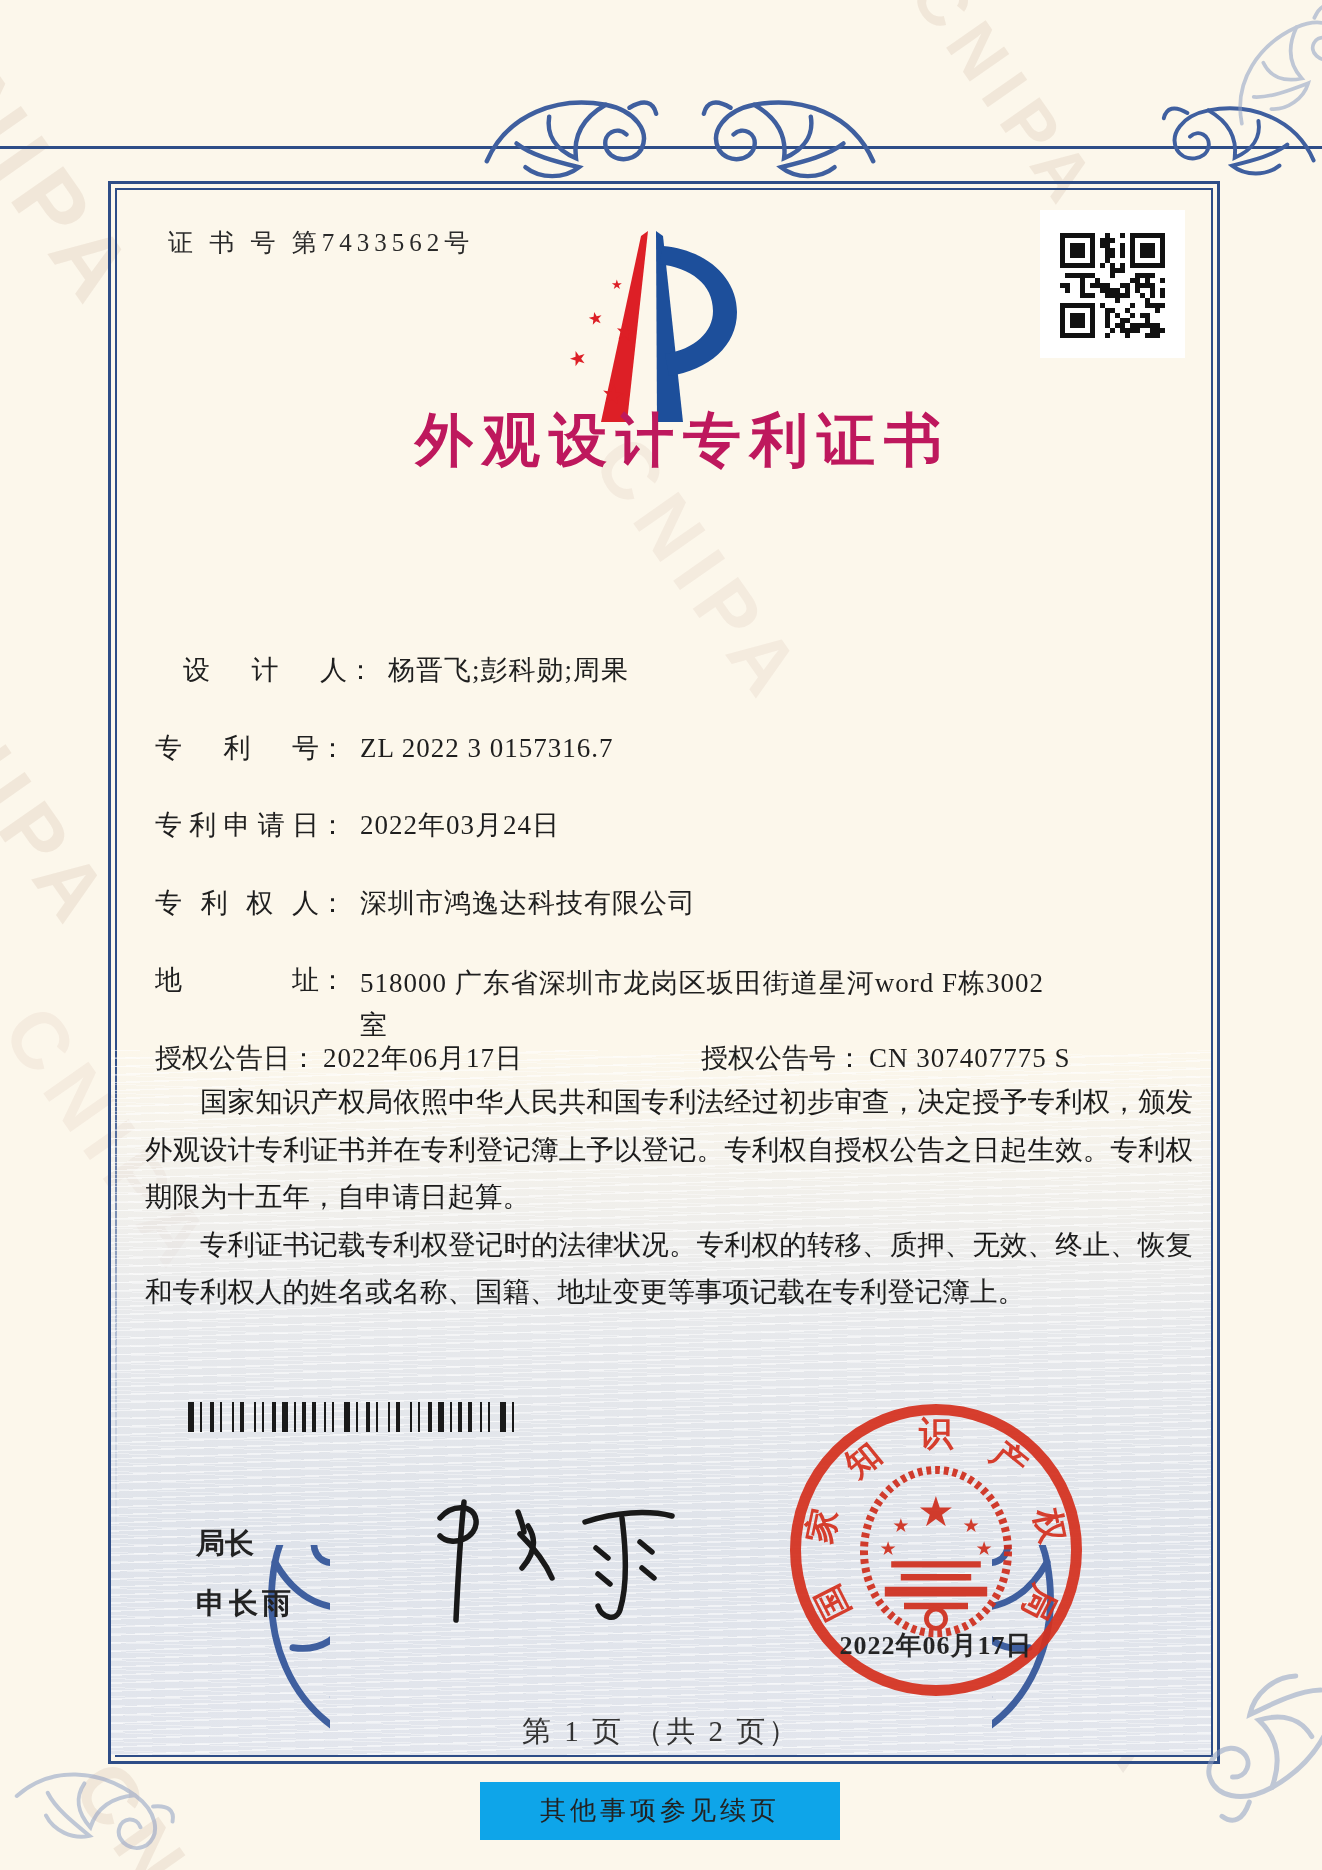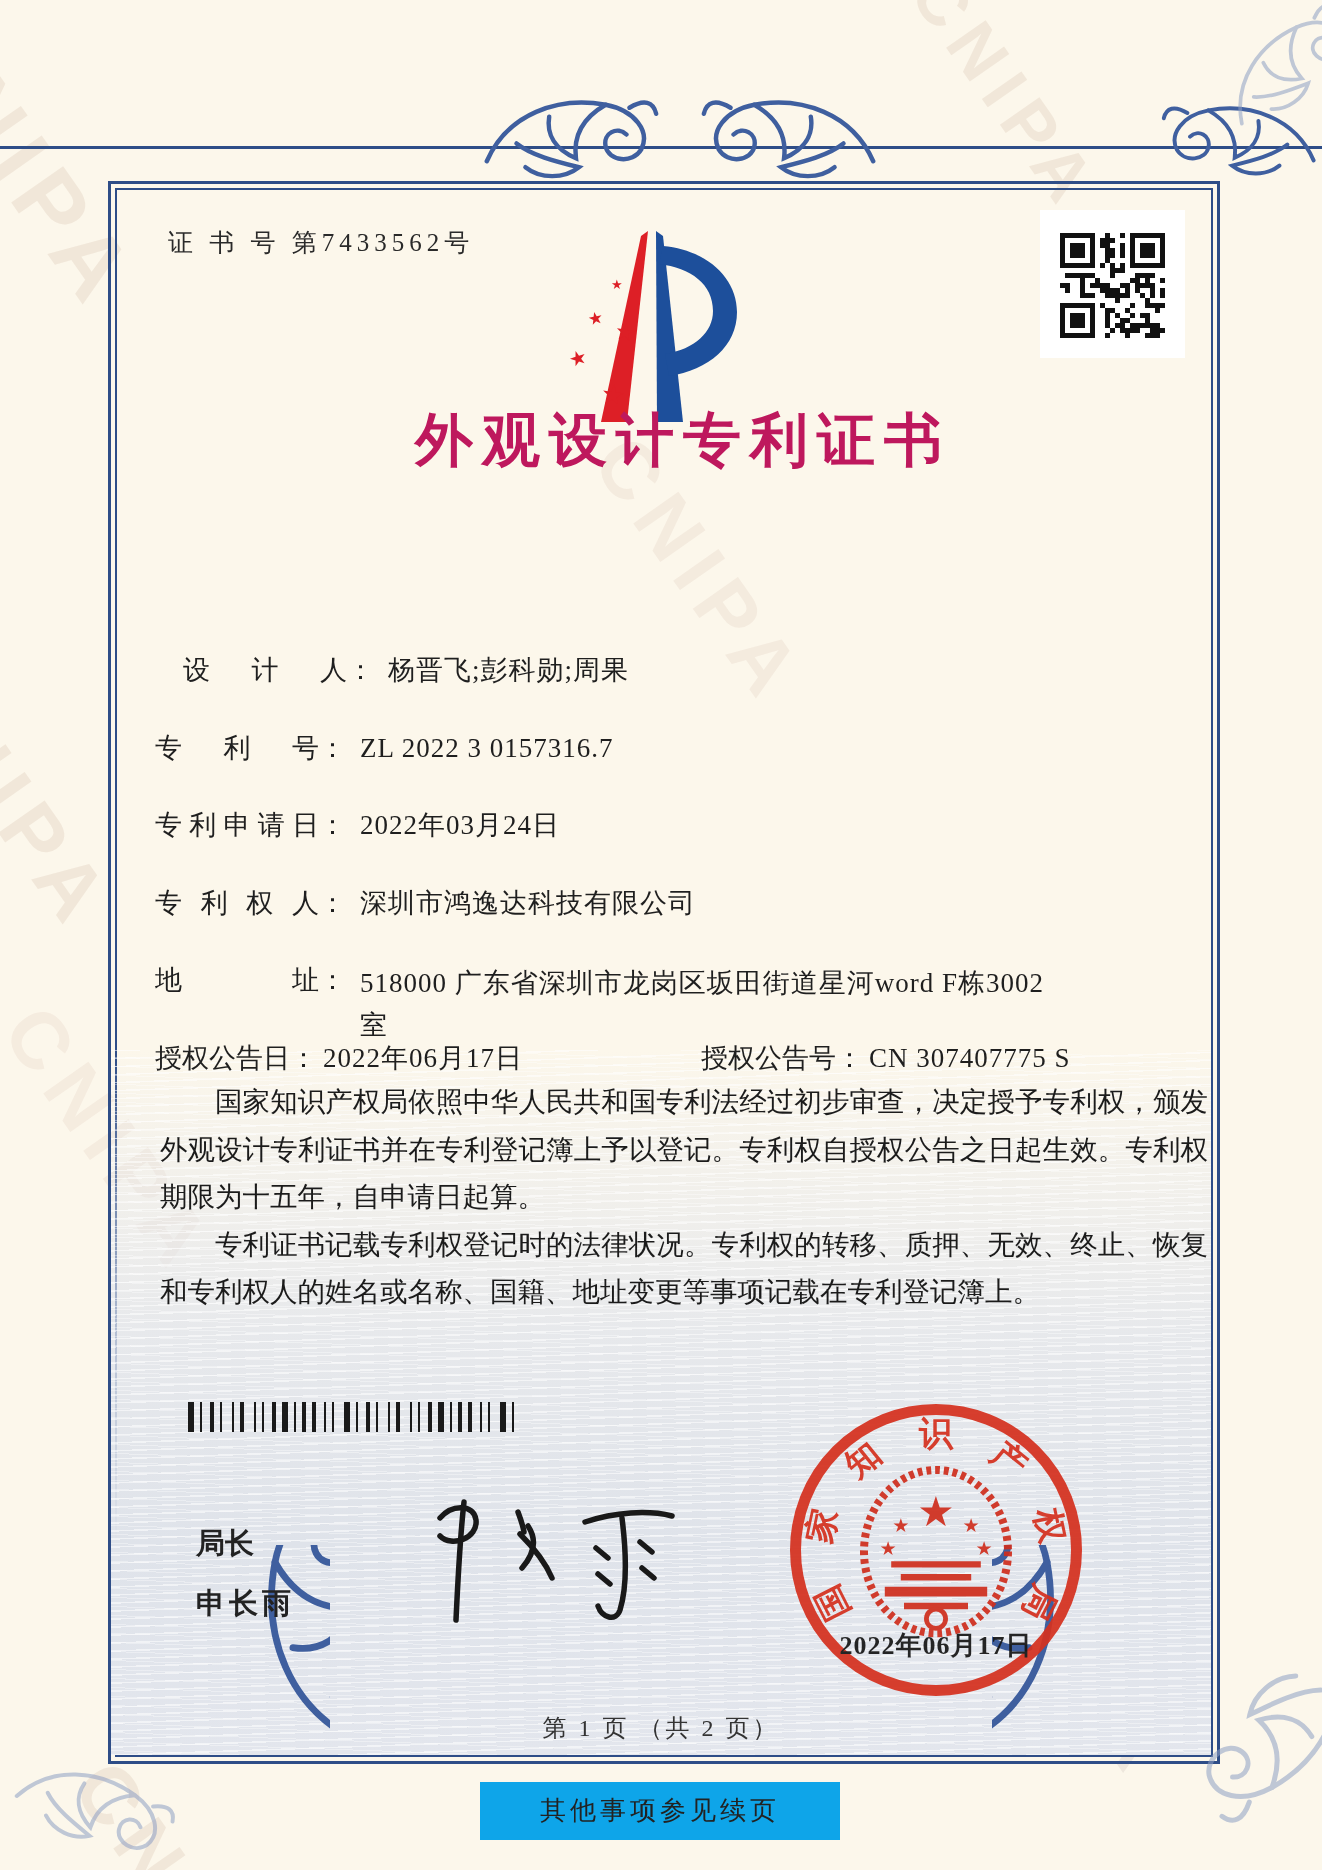"国家知识产权局依照中华人民共和国专利法经过初步审查，决定授予专利权，颁发外观设计" .paras { left: 160px -> 145px }
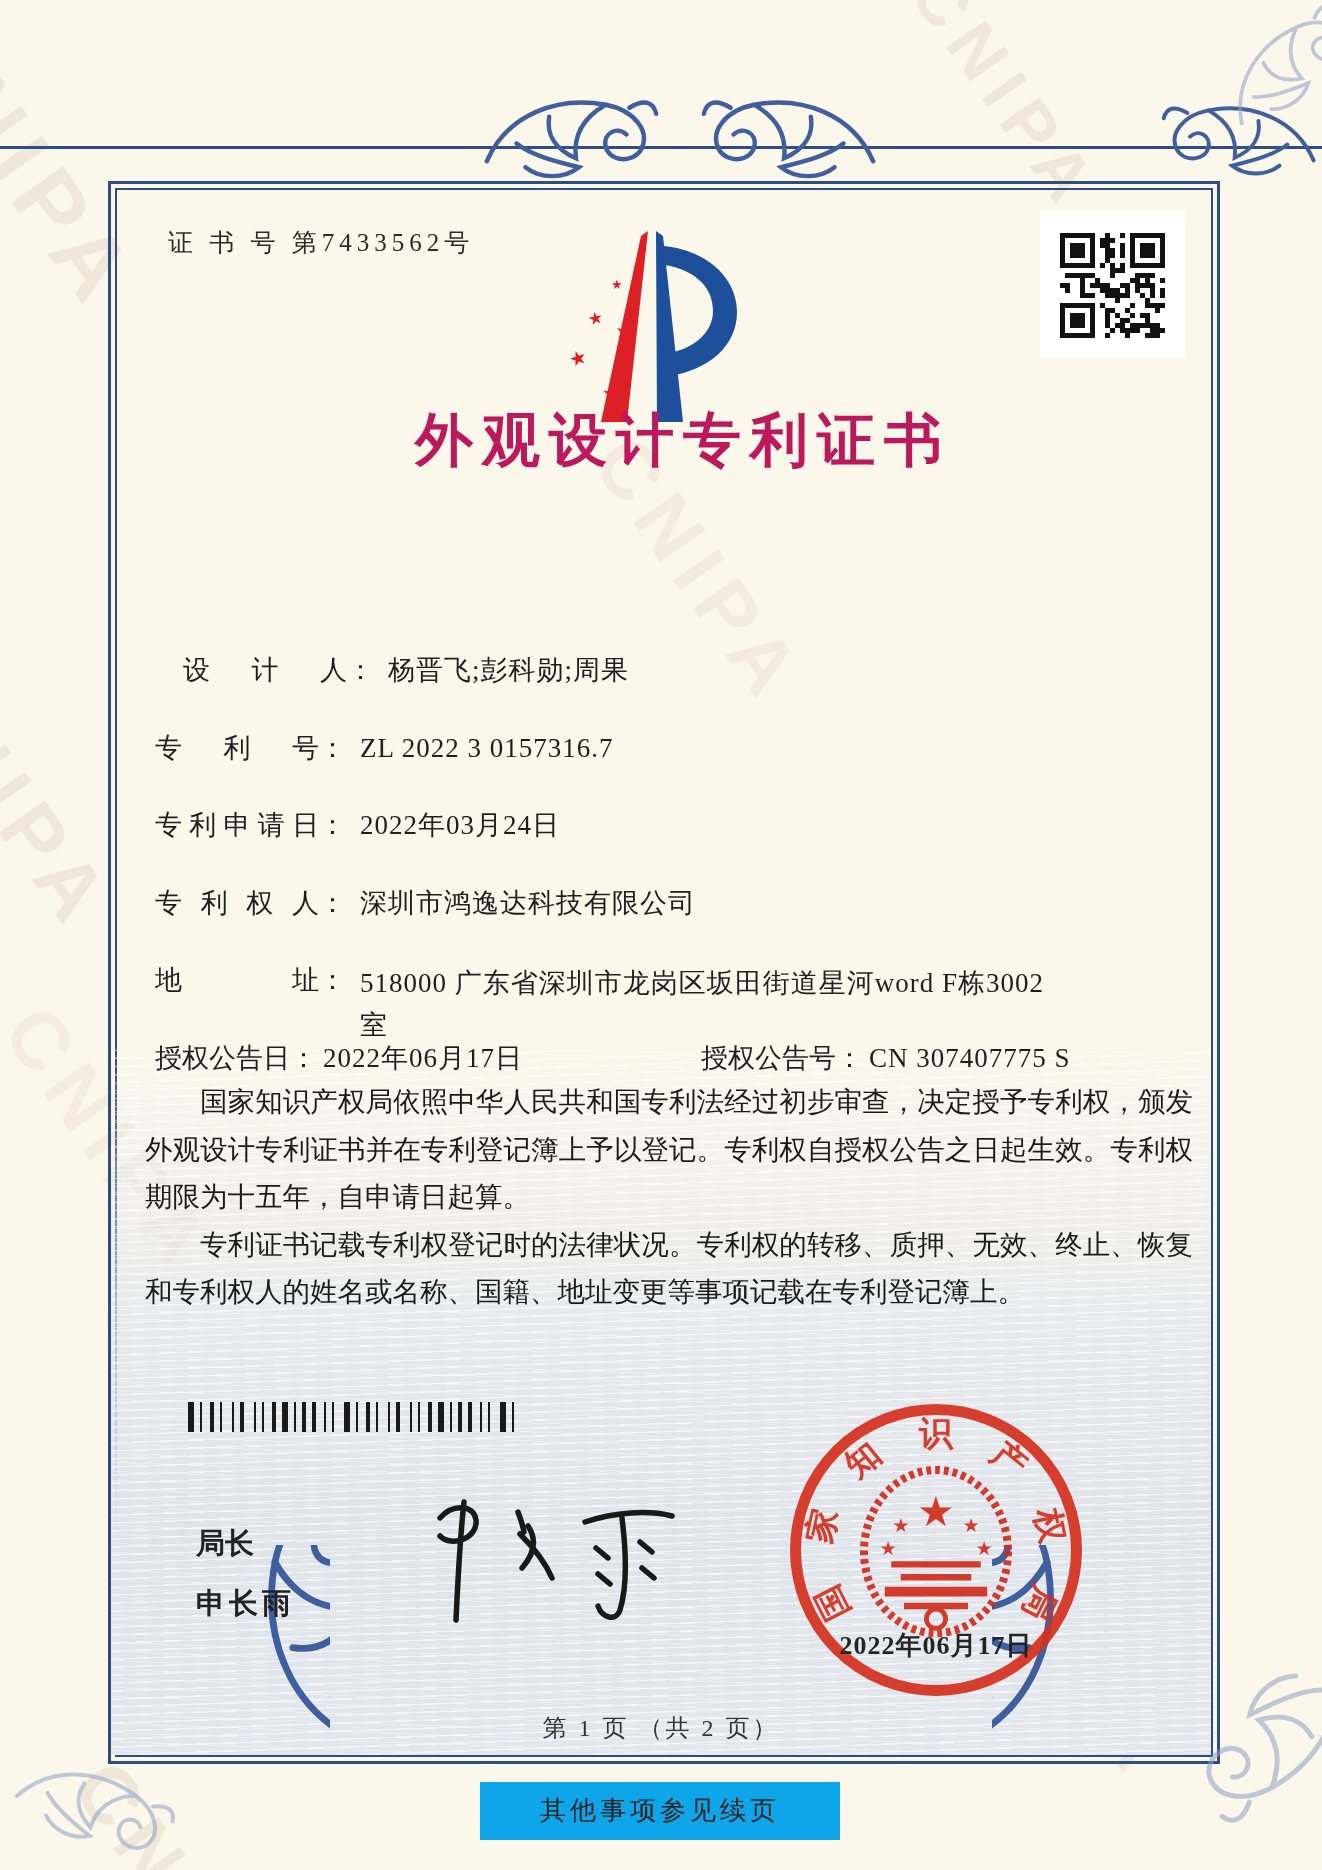"第 1 页 （共 2" .page-footer { font-size: 24px -> 29px }
